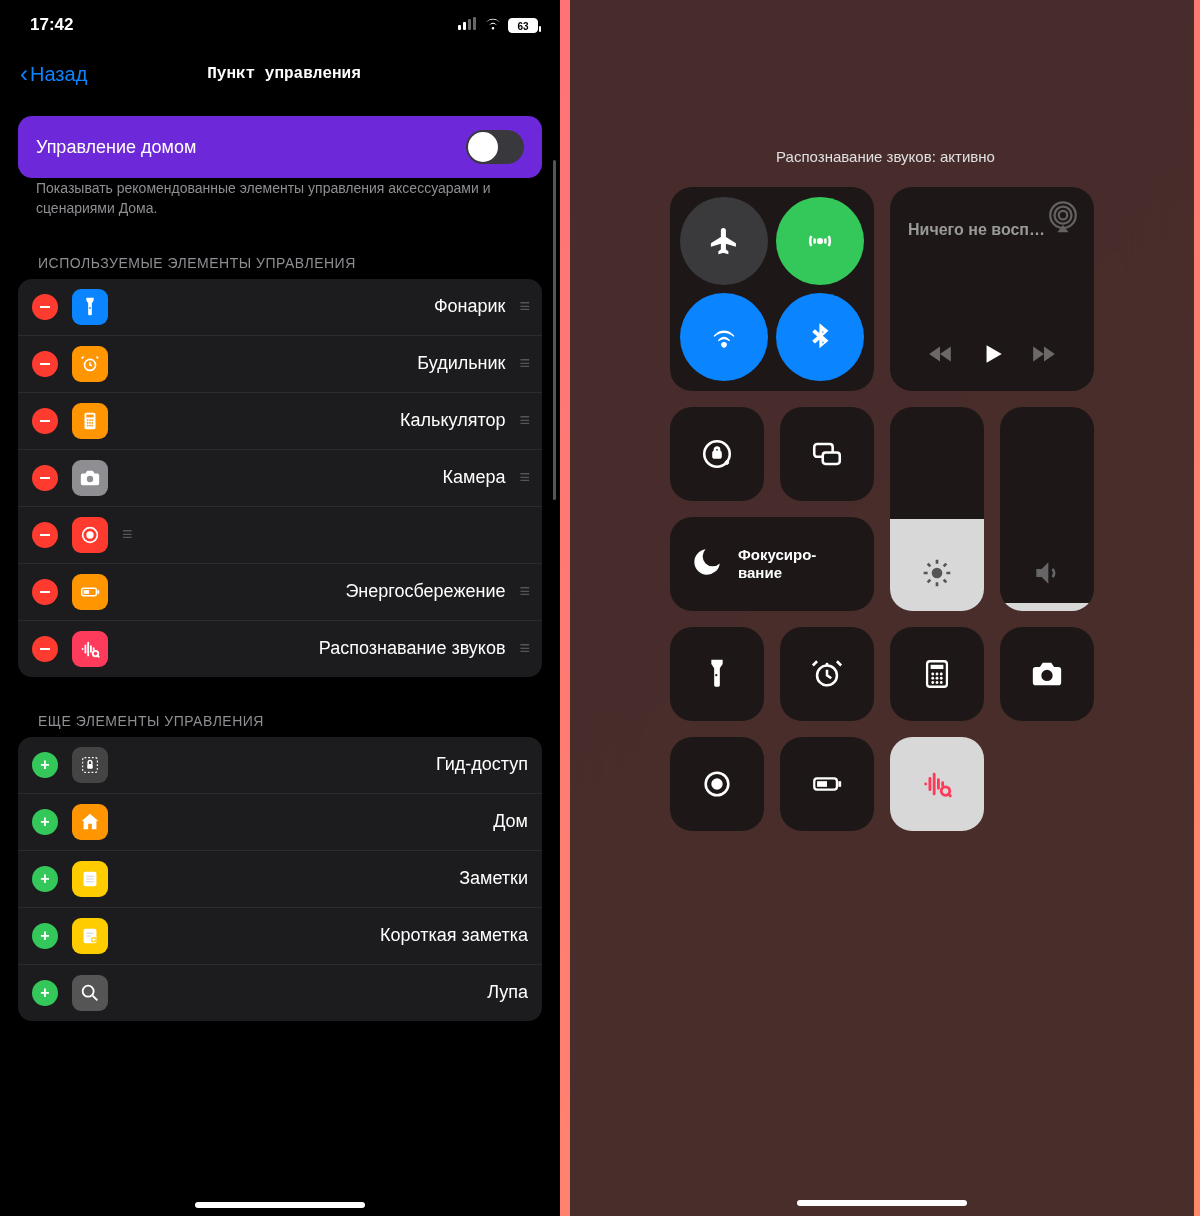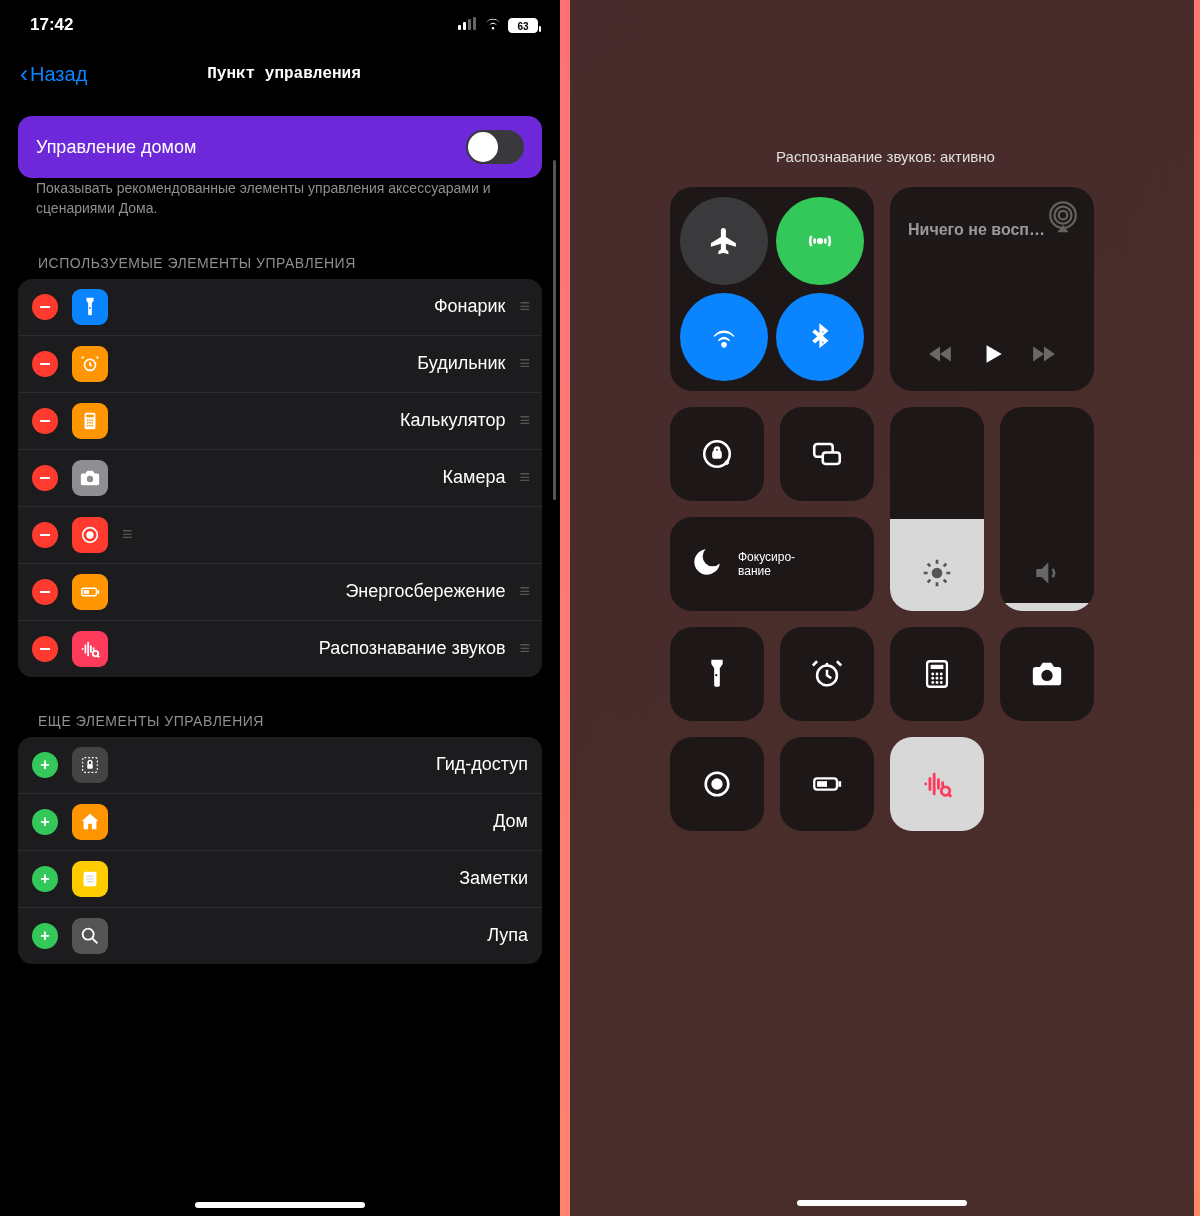"Фокусиро-" .focus-label { font-size: 12px -> 15px; font-weight: none -> bold }
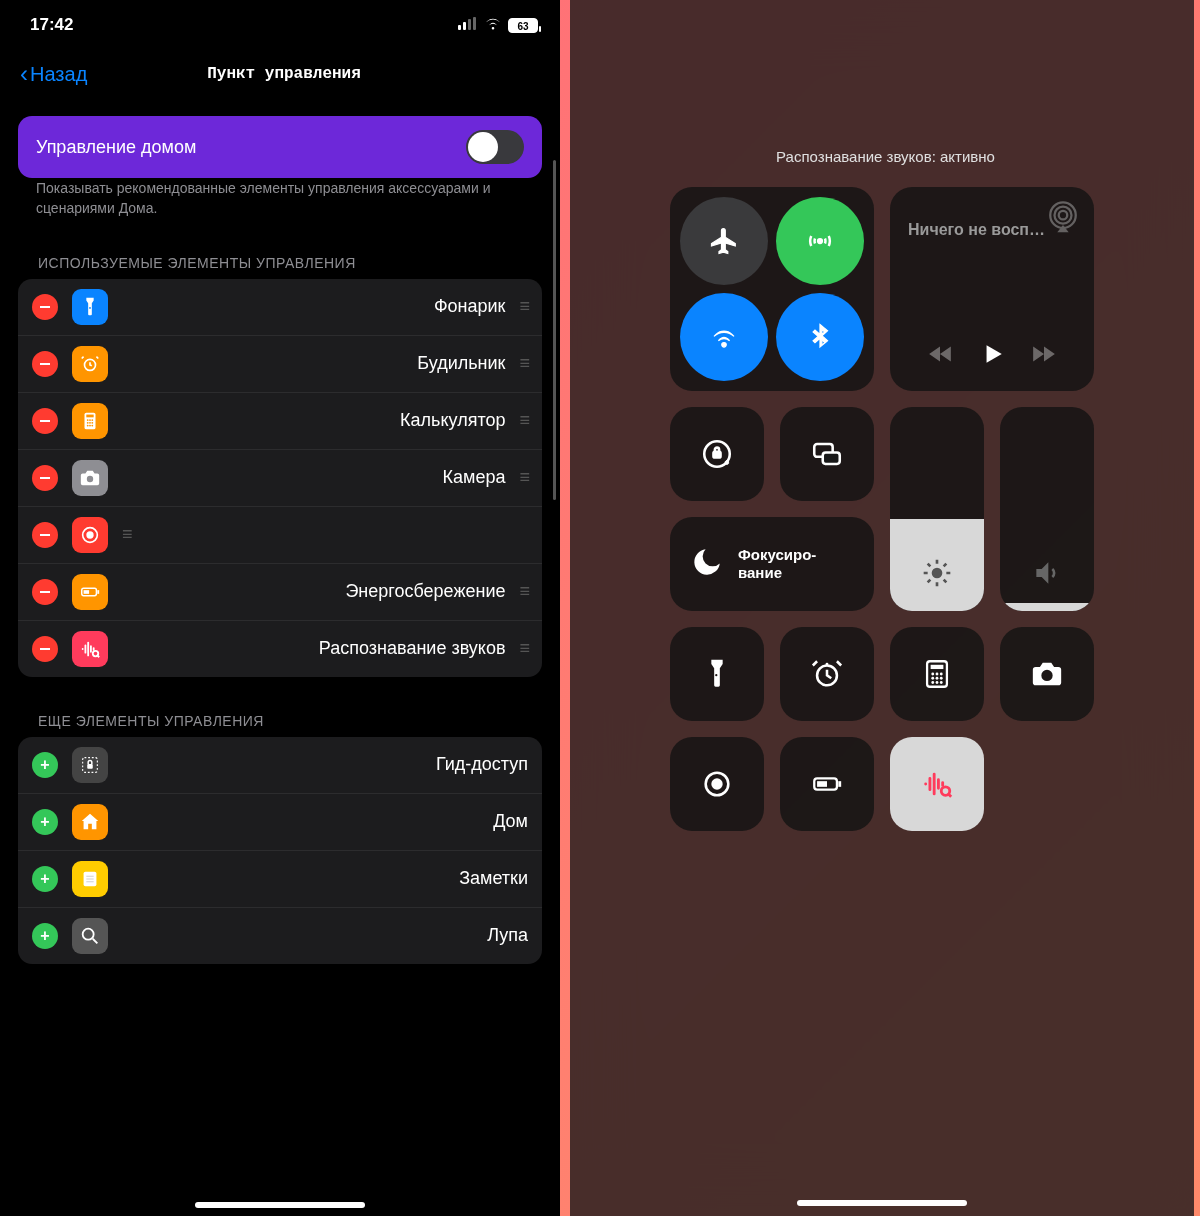"Короткая заметка" div.list-row { html: none -> <div> <span></span> <span> <svg> <rect></rect> <path></path> <circle></circle> <path></path> </svg> </span> <span>Короткая заметка</span> </div> }
